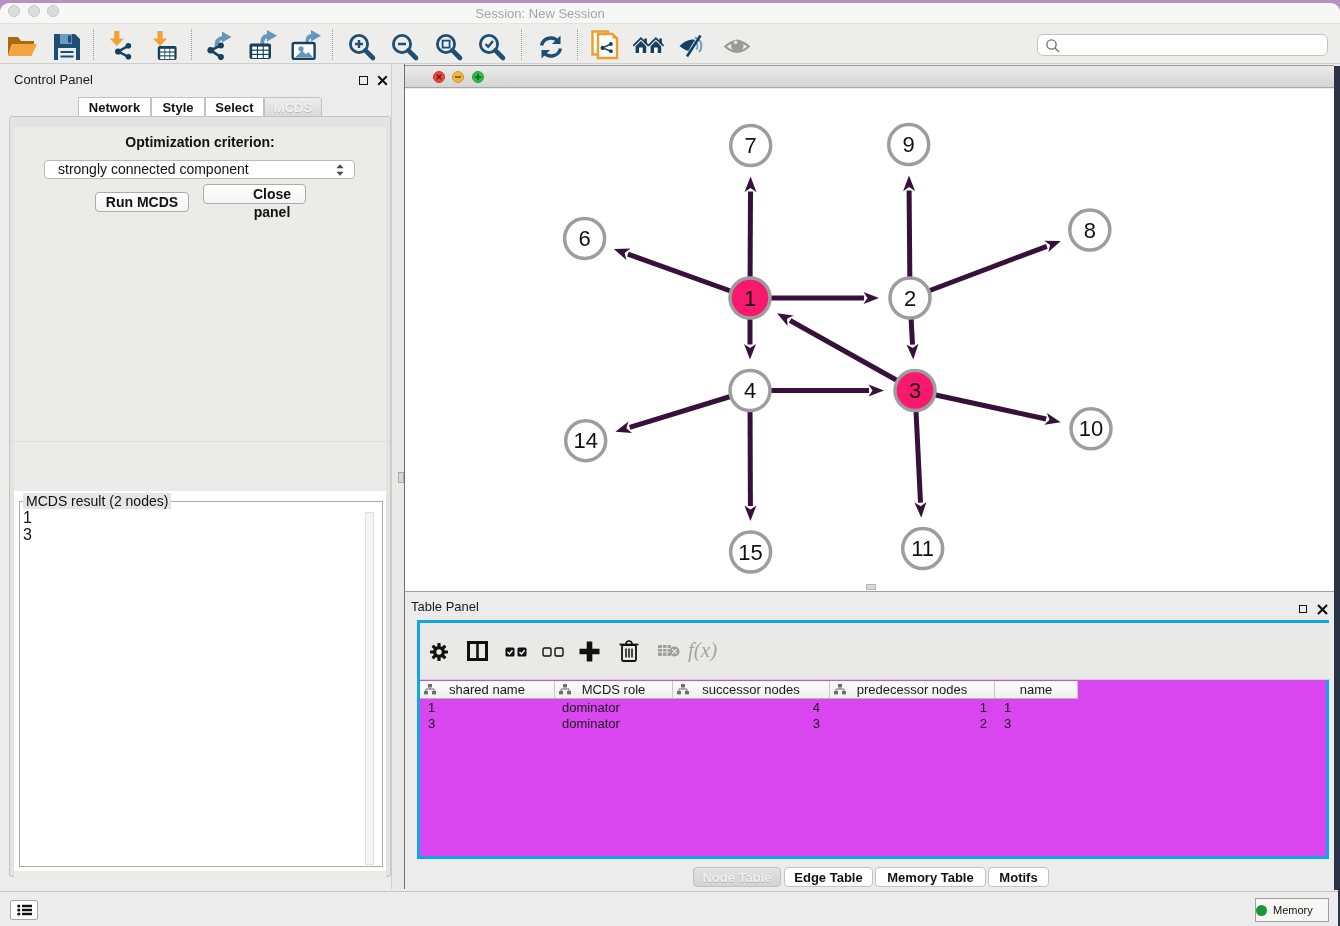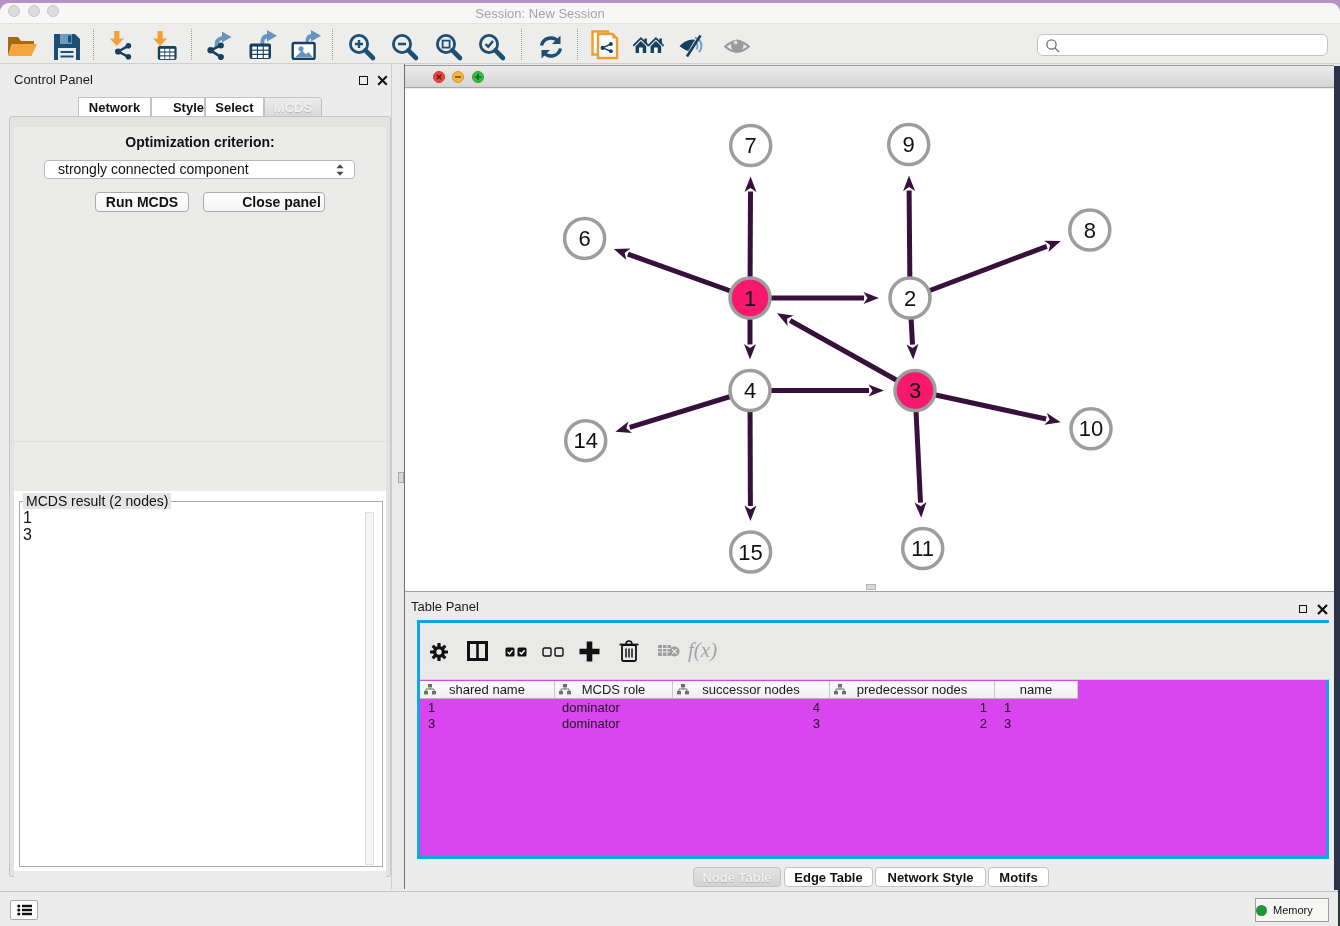"Style" div.tab { text-align: right -> none }
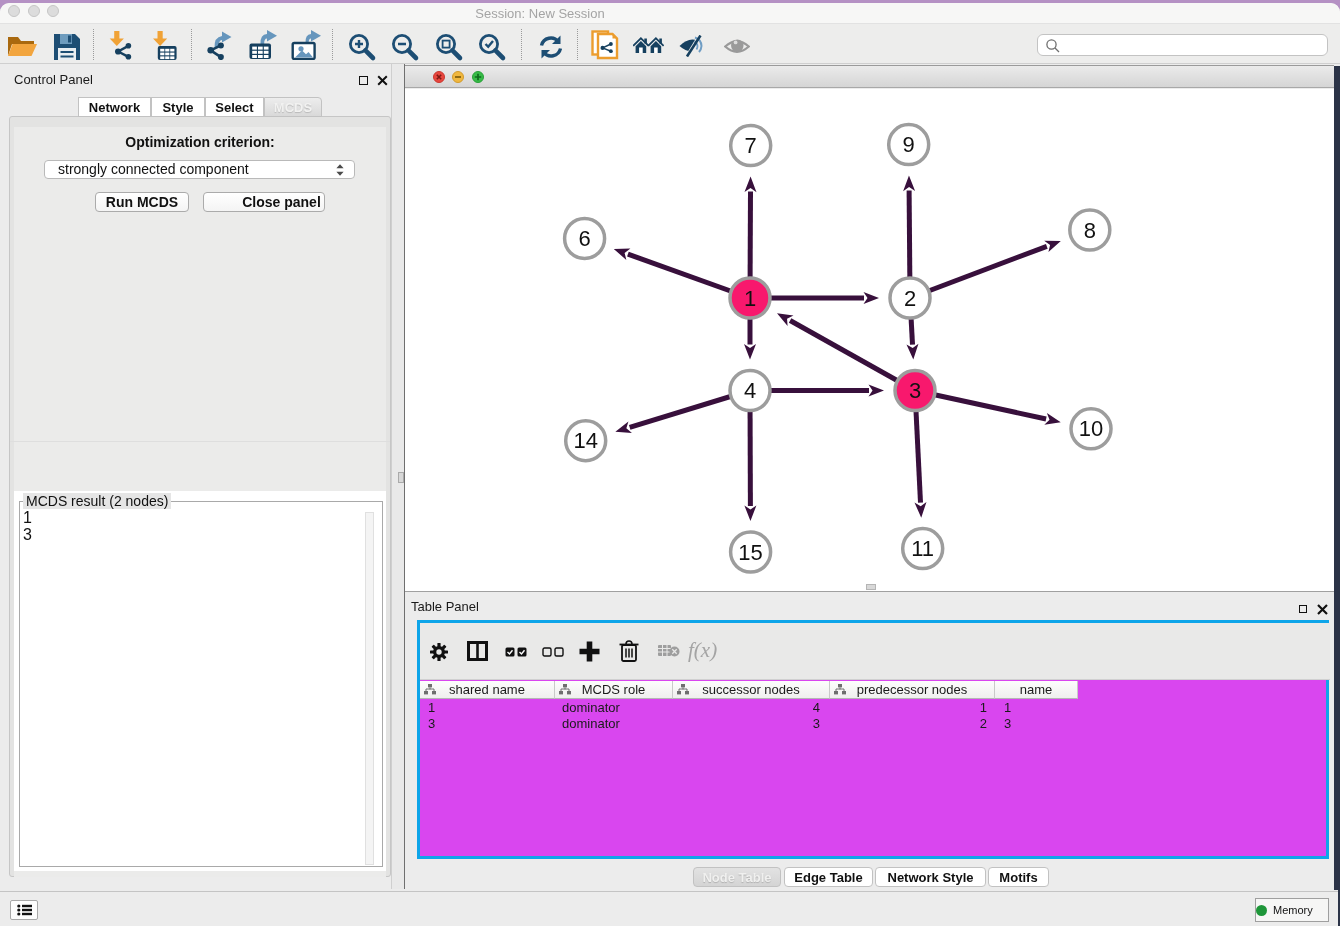"Close panel" div.btn { top: 189px -> 181px; width: 122px -> 103px }
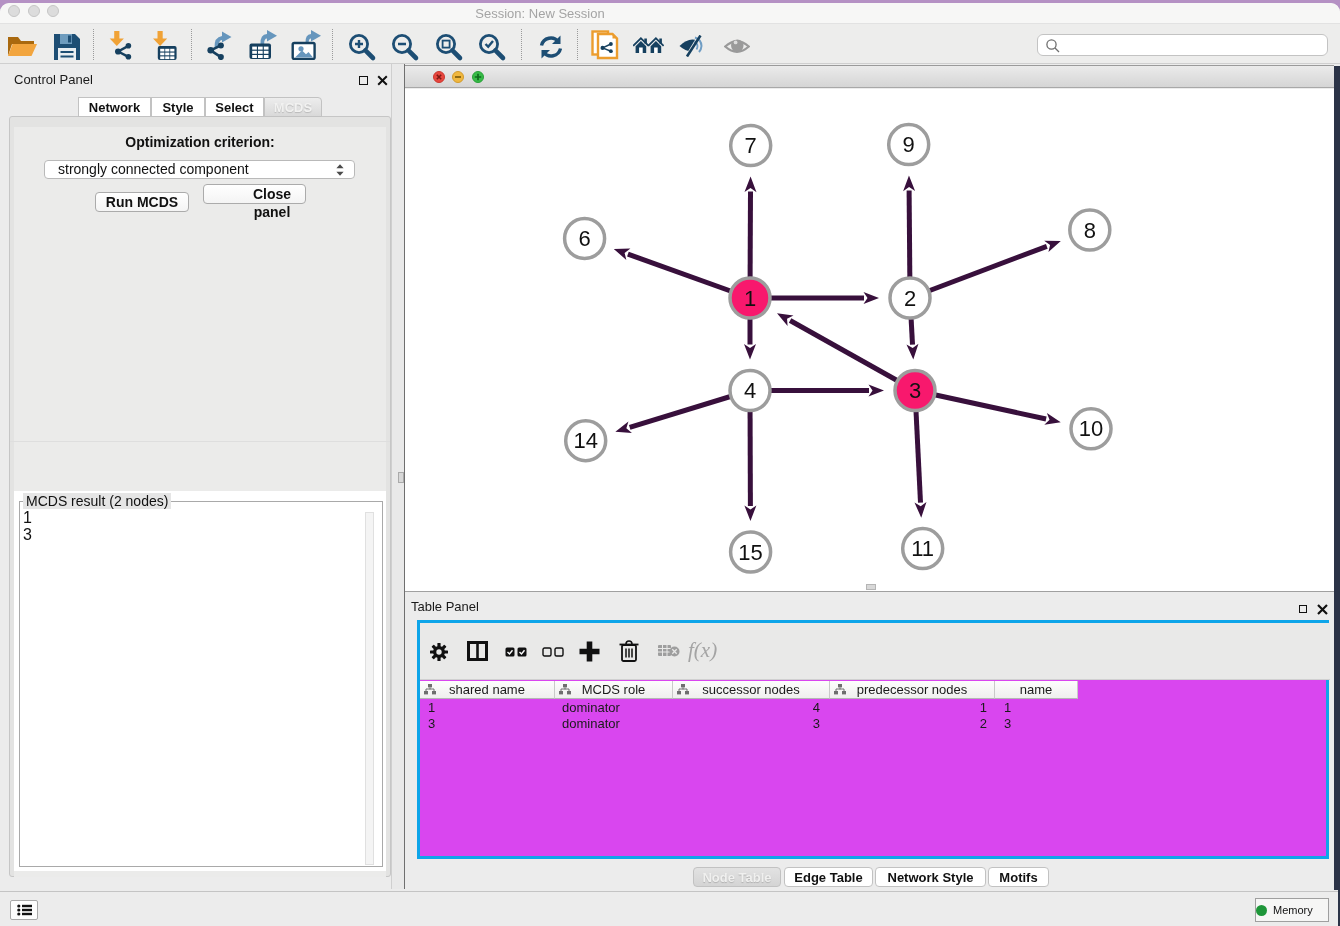"Network Style" div.btab { text: Network Style -> Memory Table }
